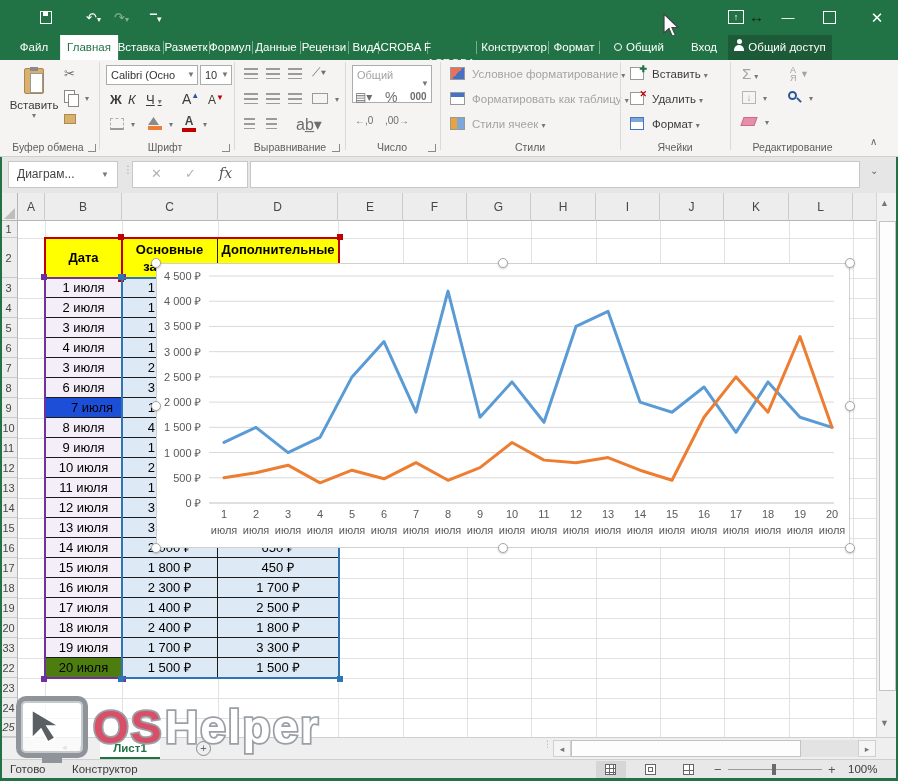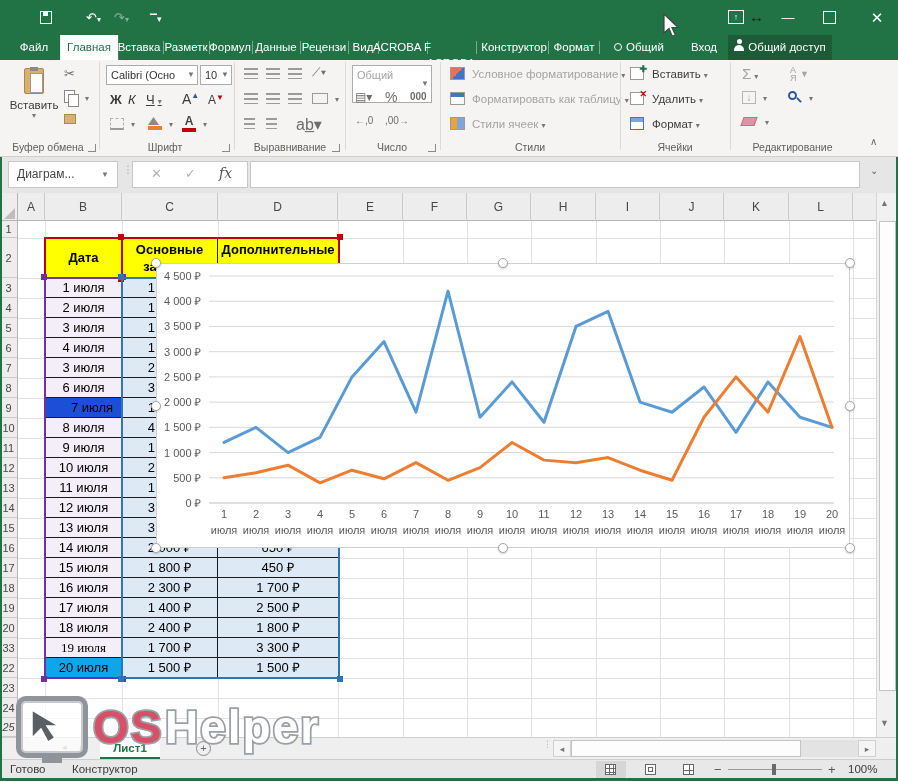"19 июля" div.cell { font-family: Liberation Serif, serif -> none }
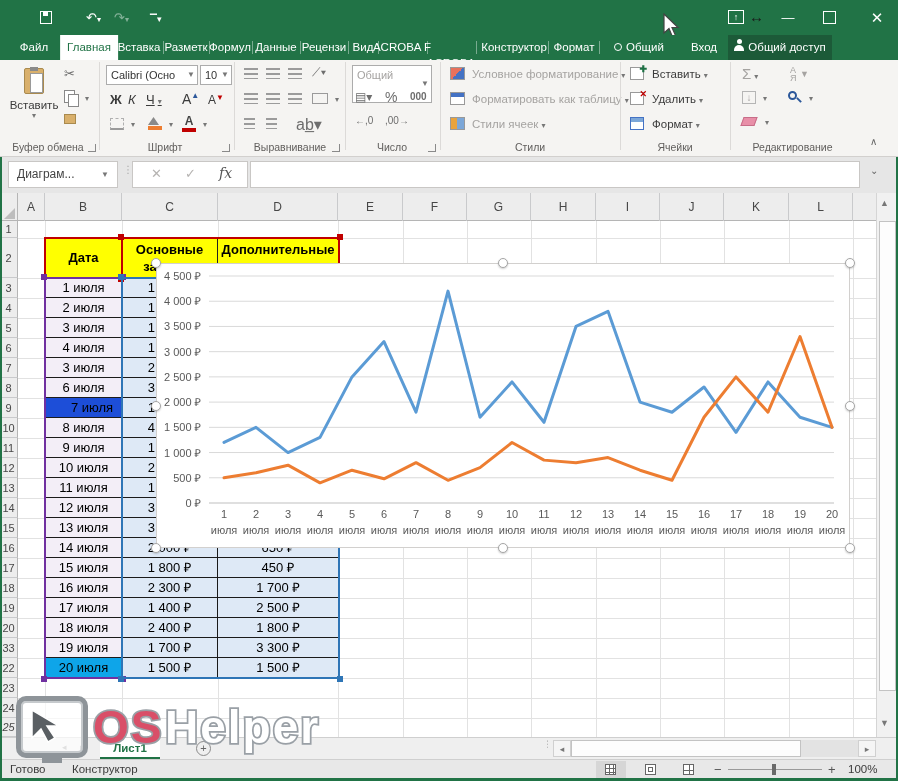"20 июля" div.cell { background: #0ea5e9 -> #4d7c0f }
